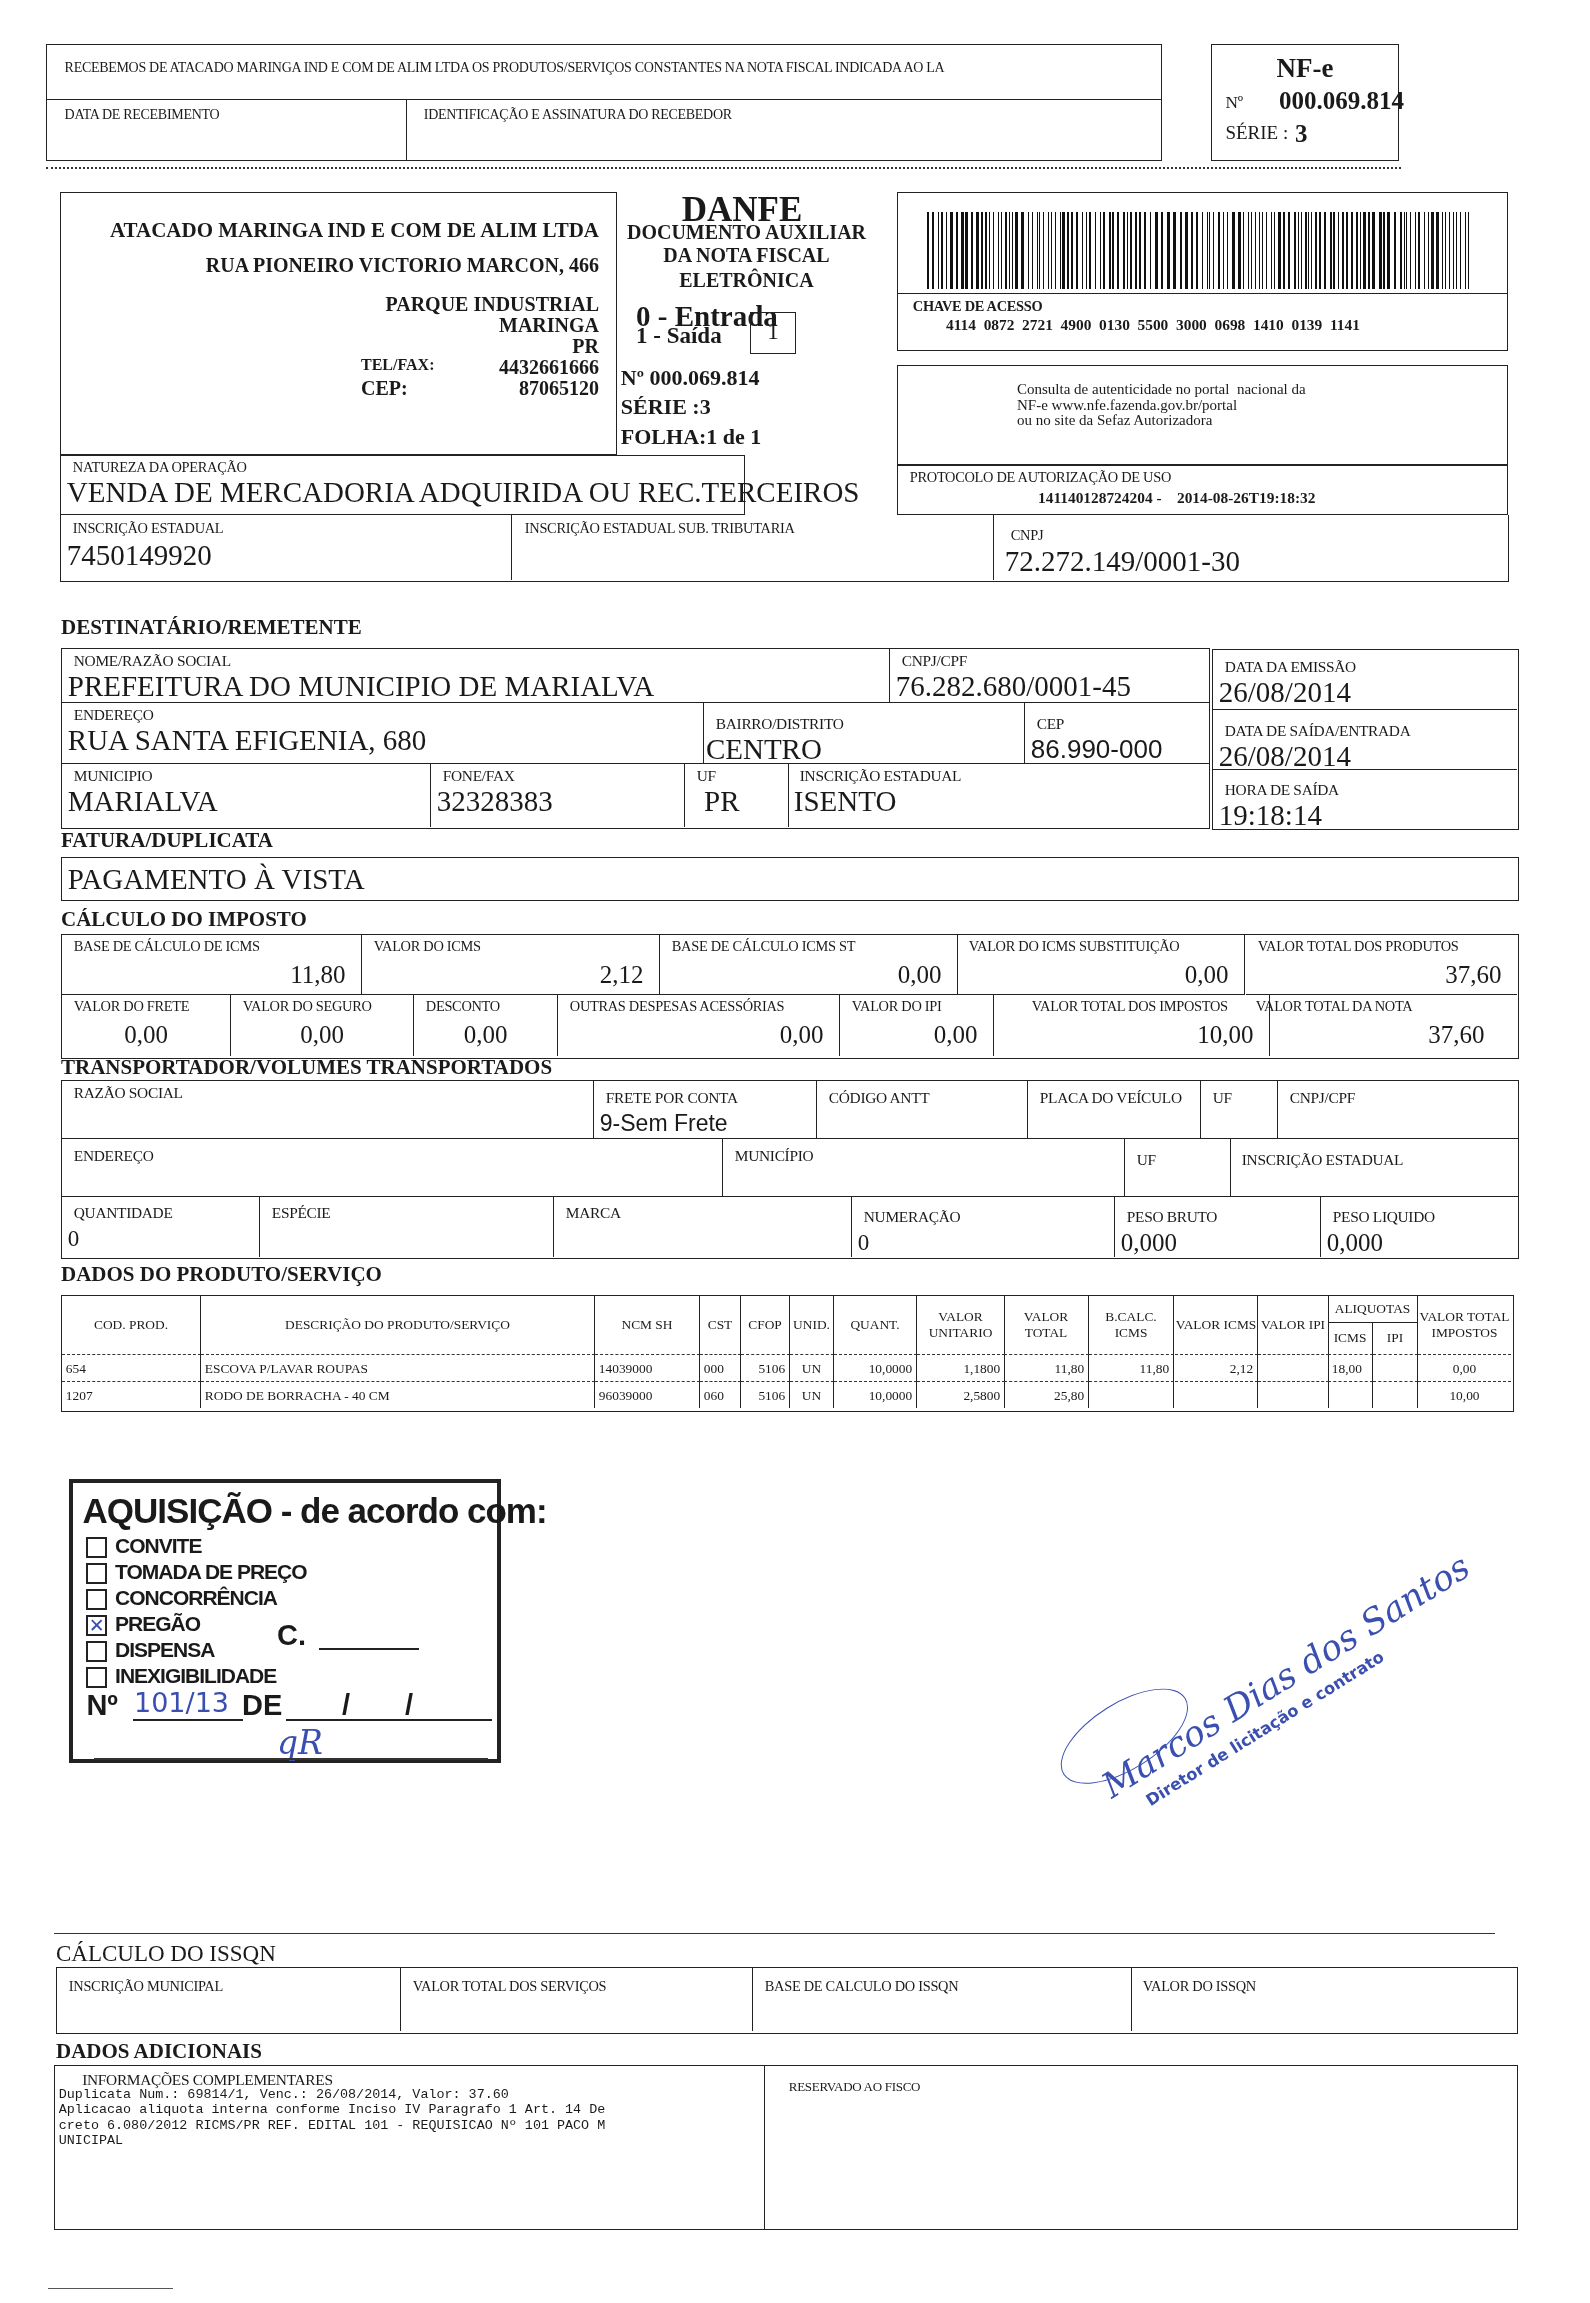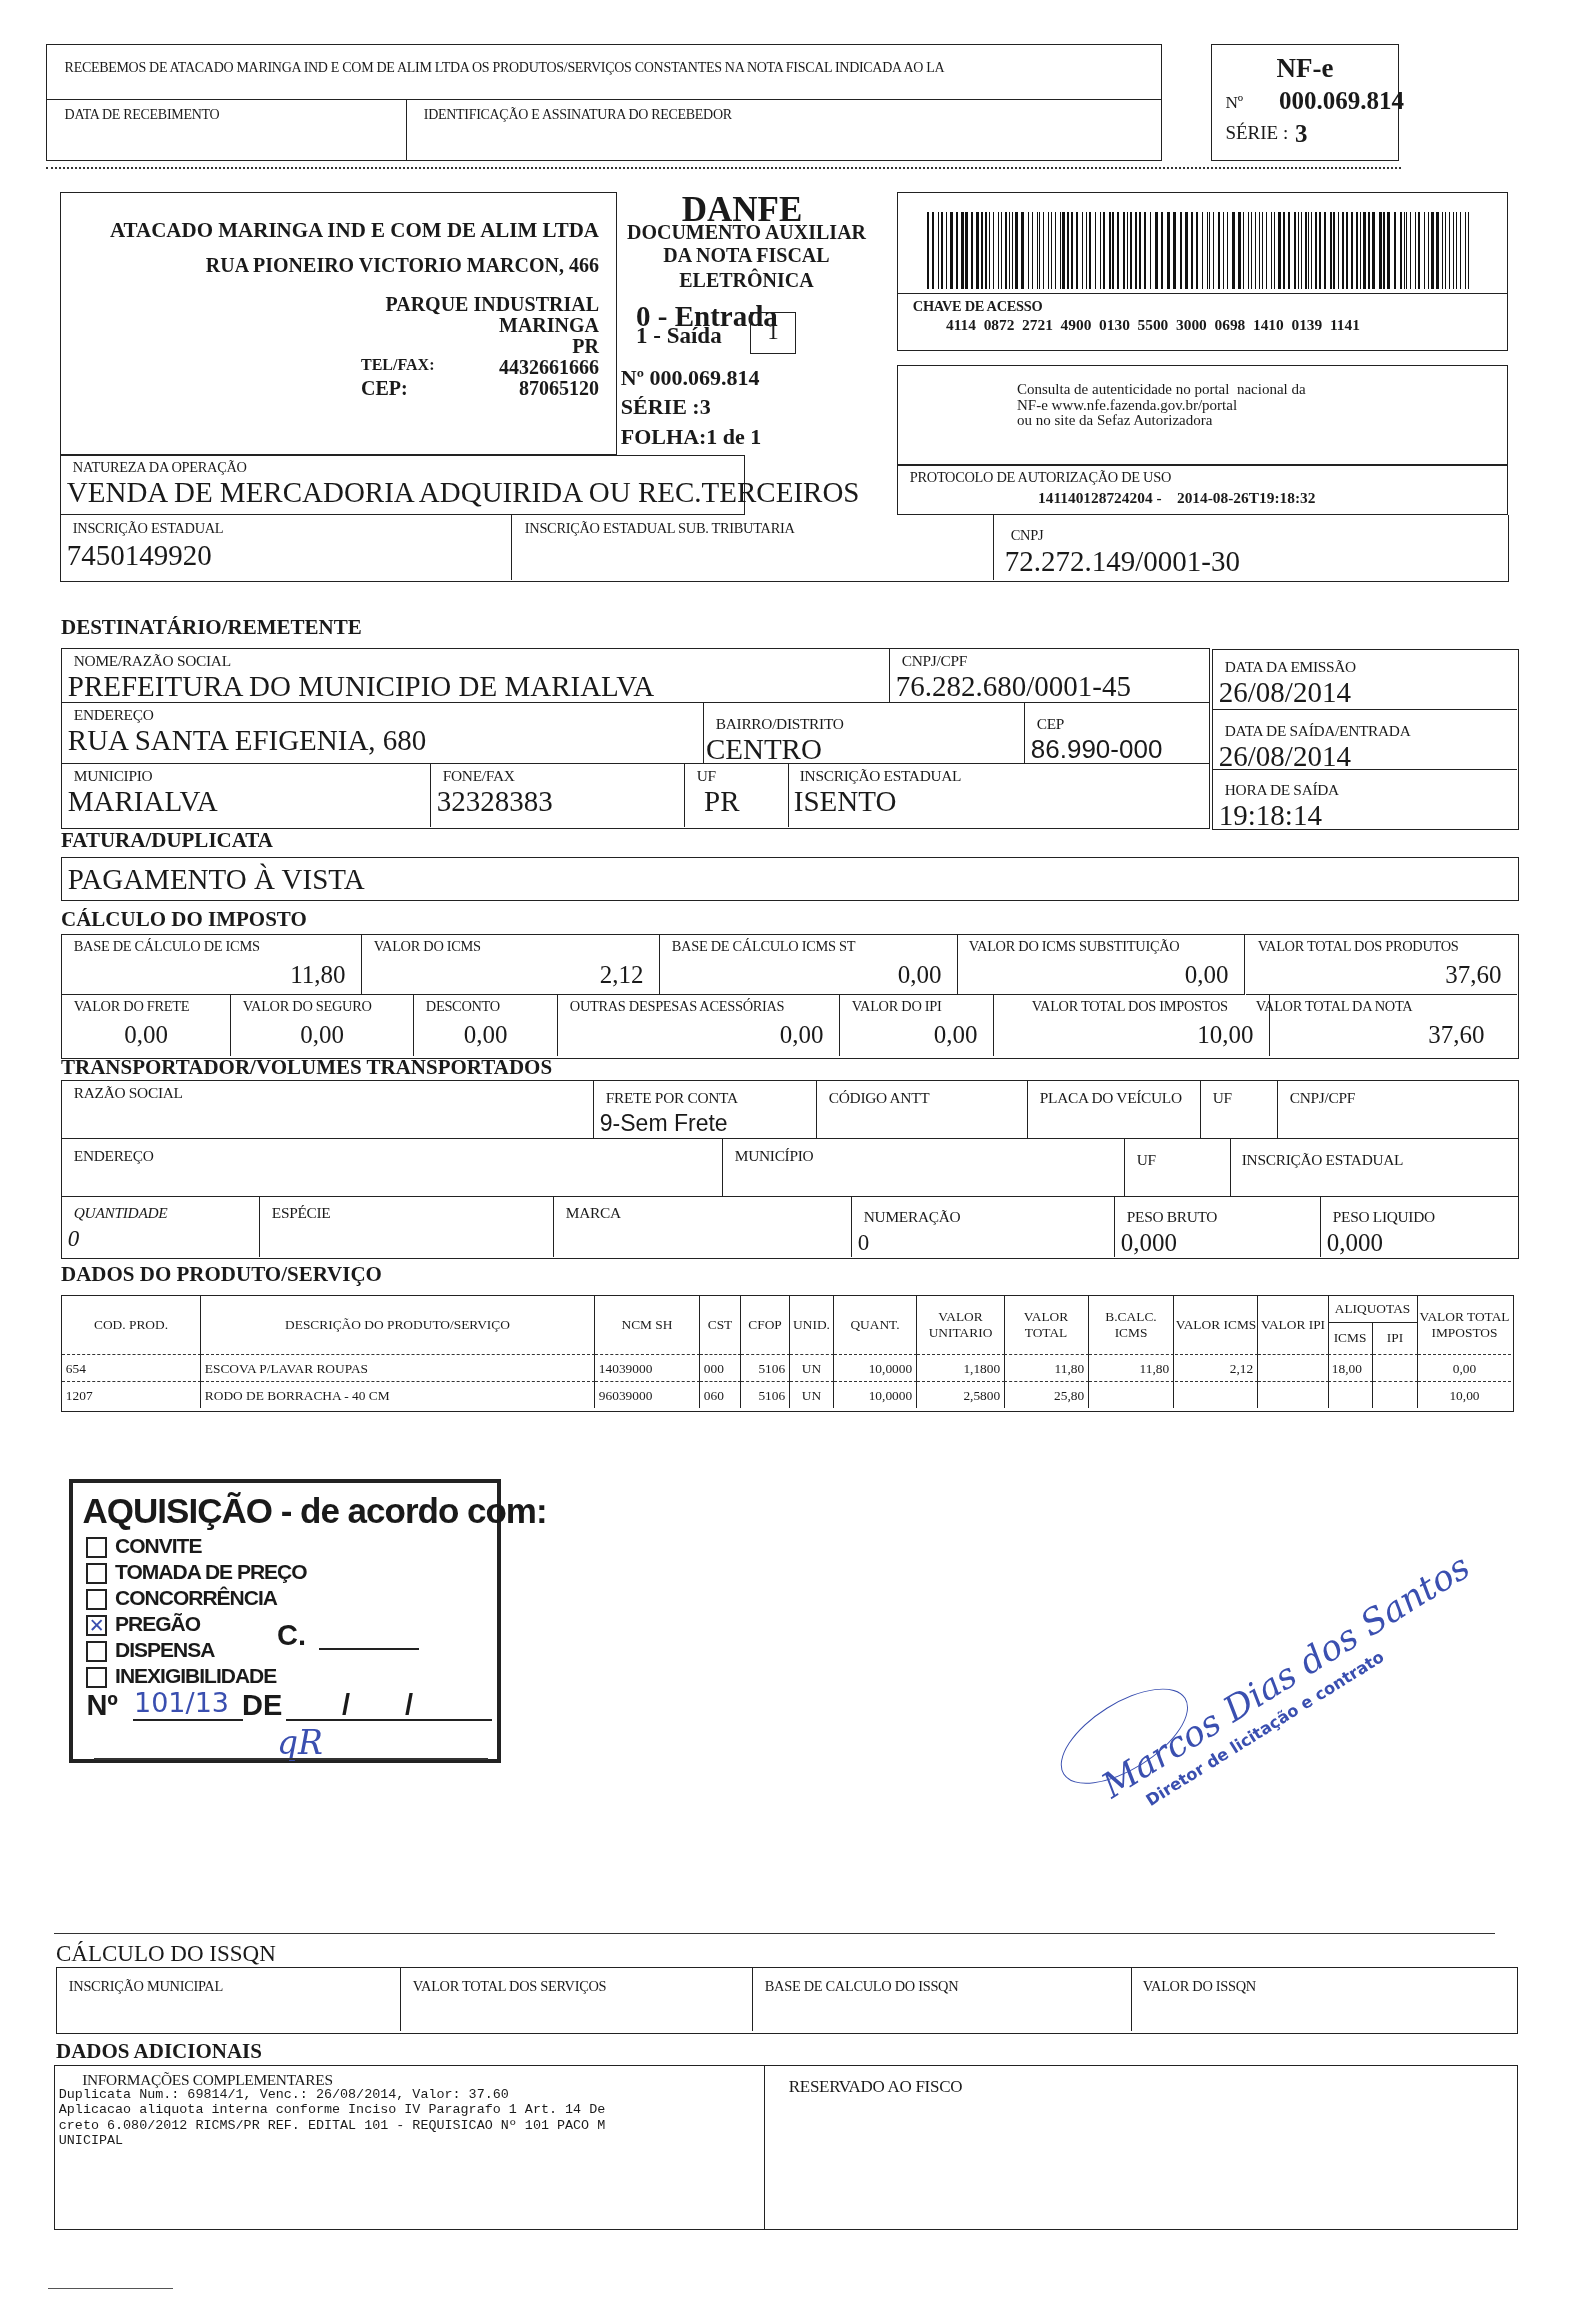"QUANTIDADE" div.cell { font-style: italic -> none }
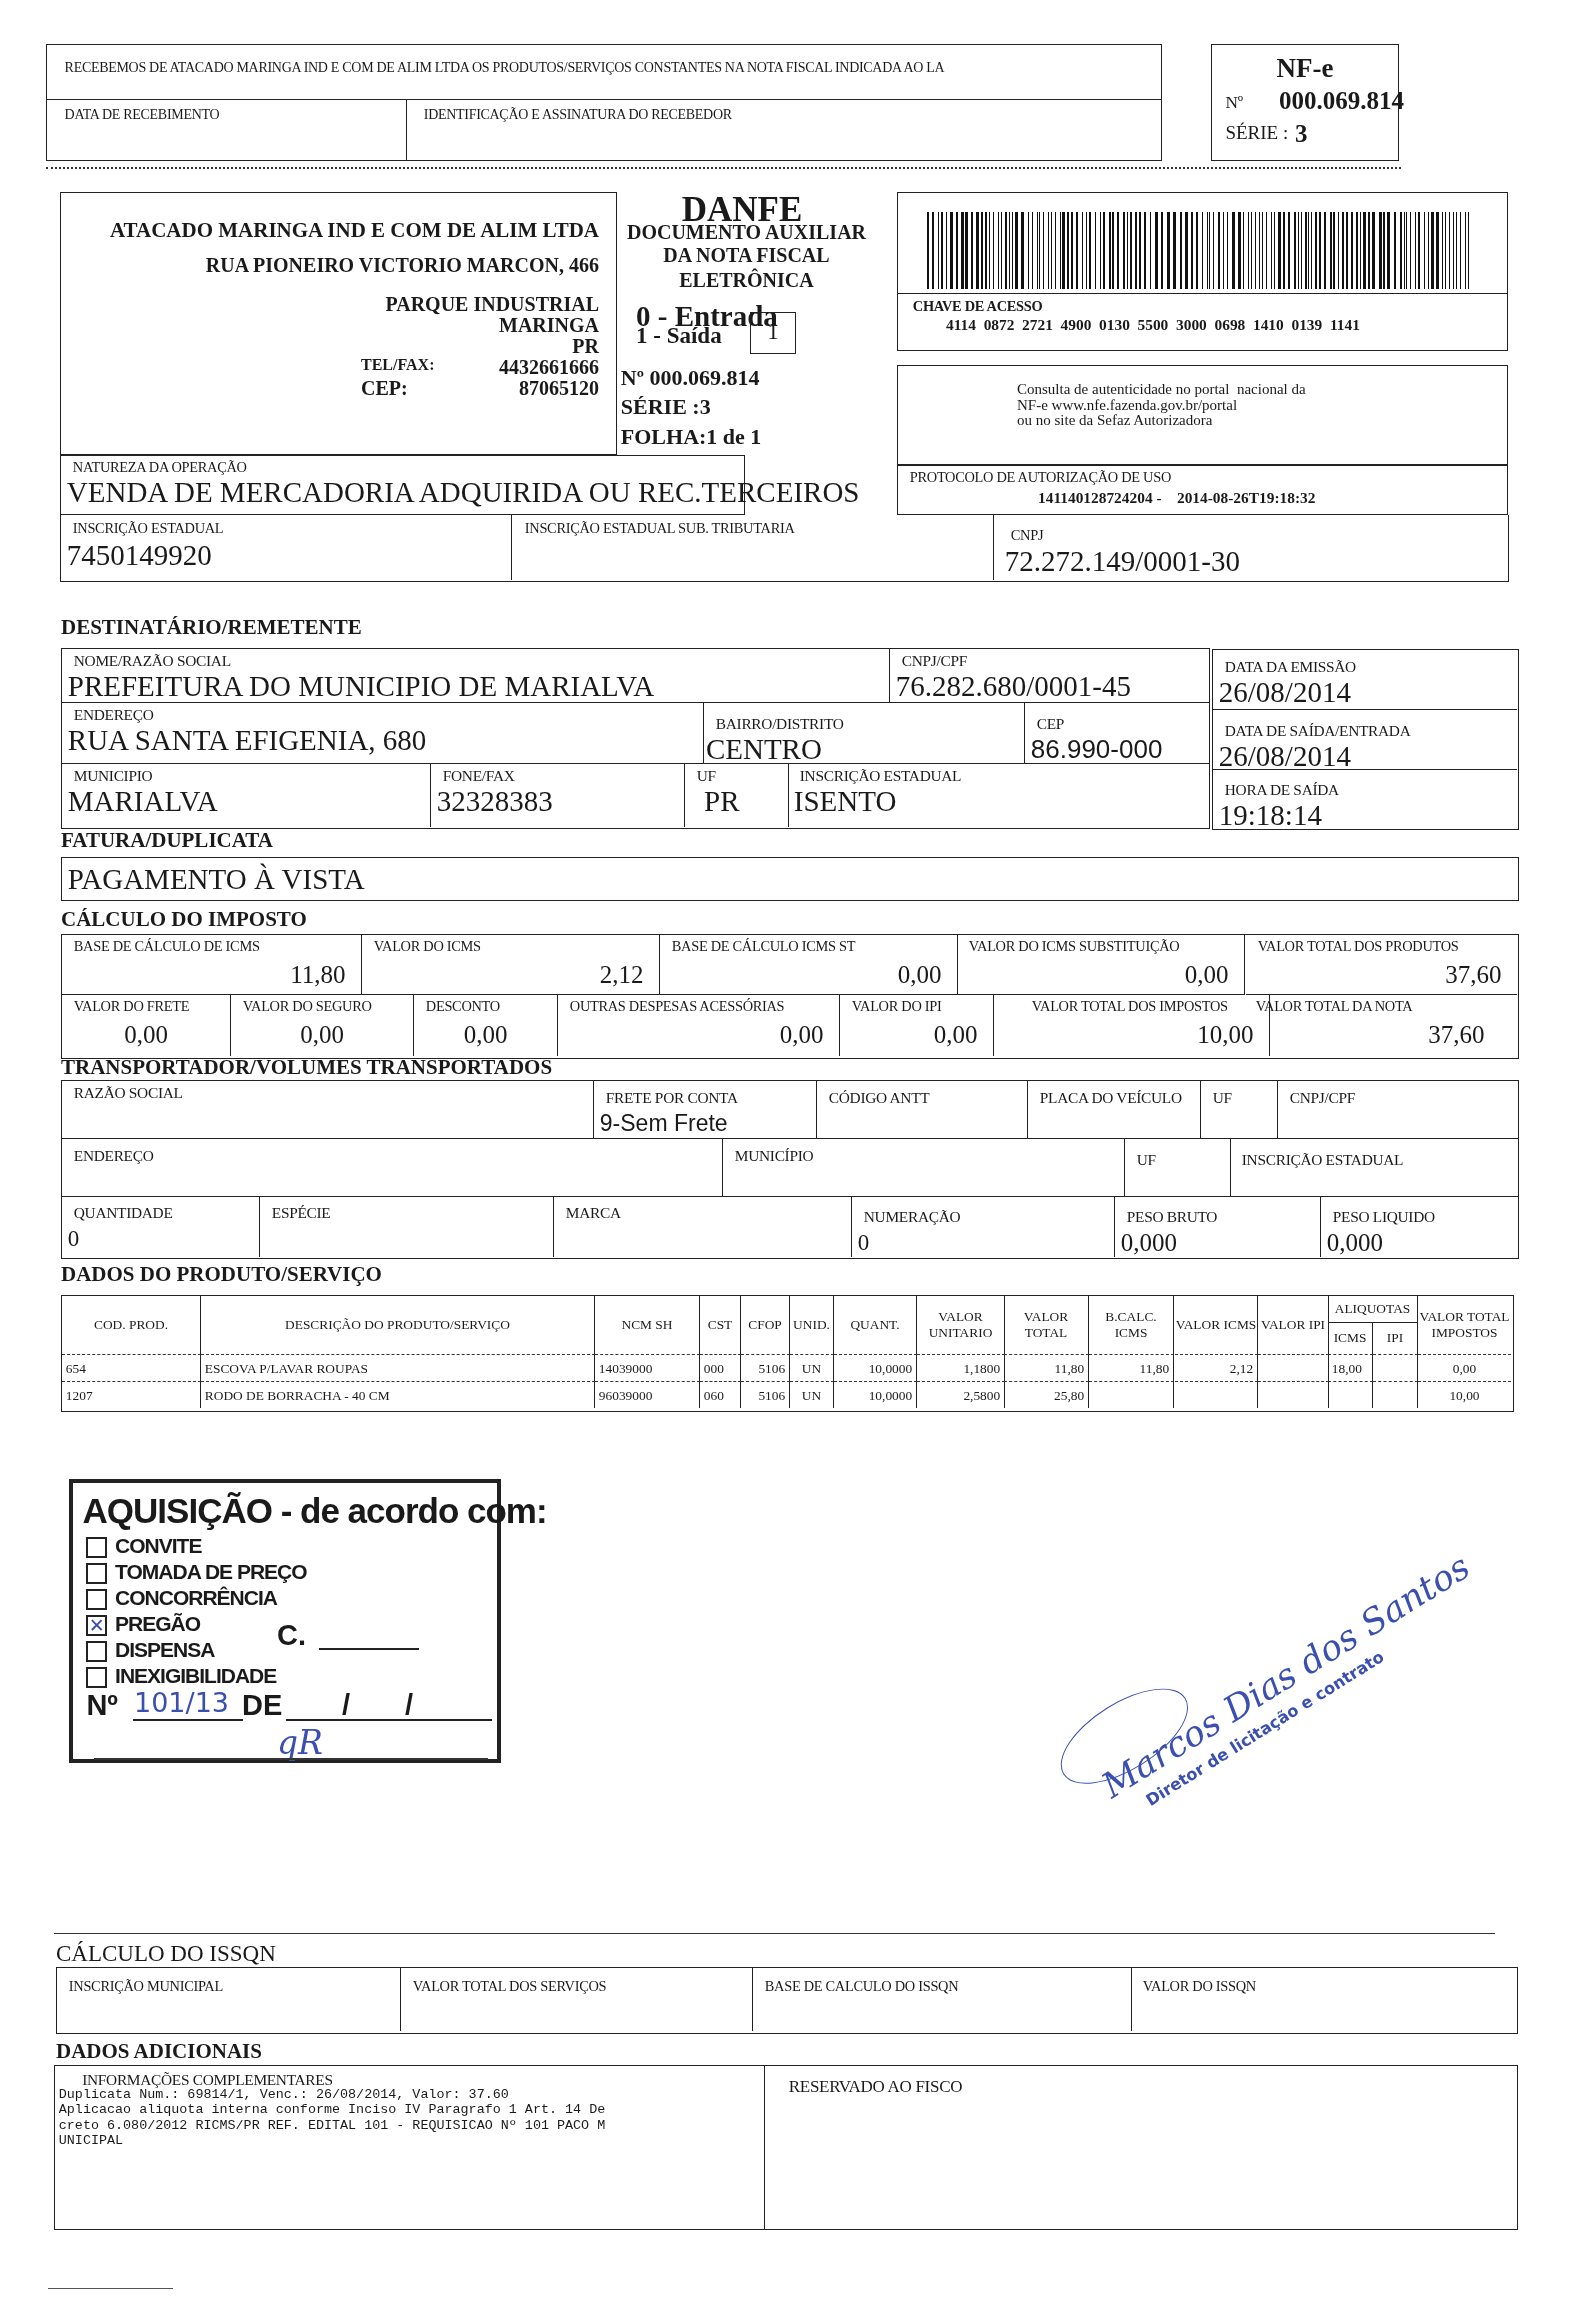"RESERVADO AO FISCO" div.abs { font-size: 17px -> 13px }
